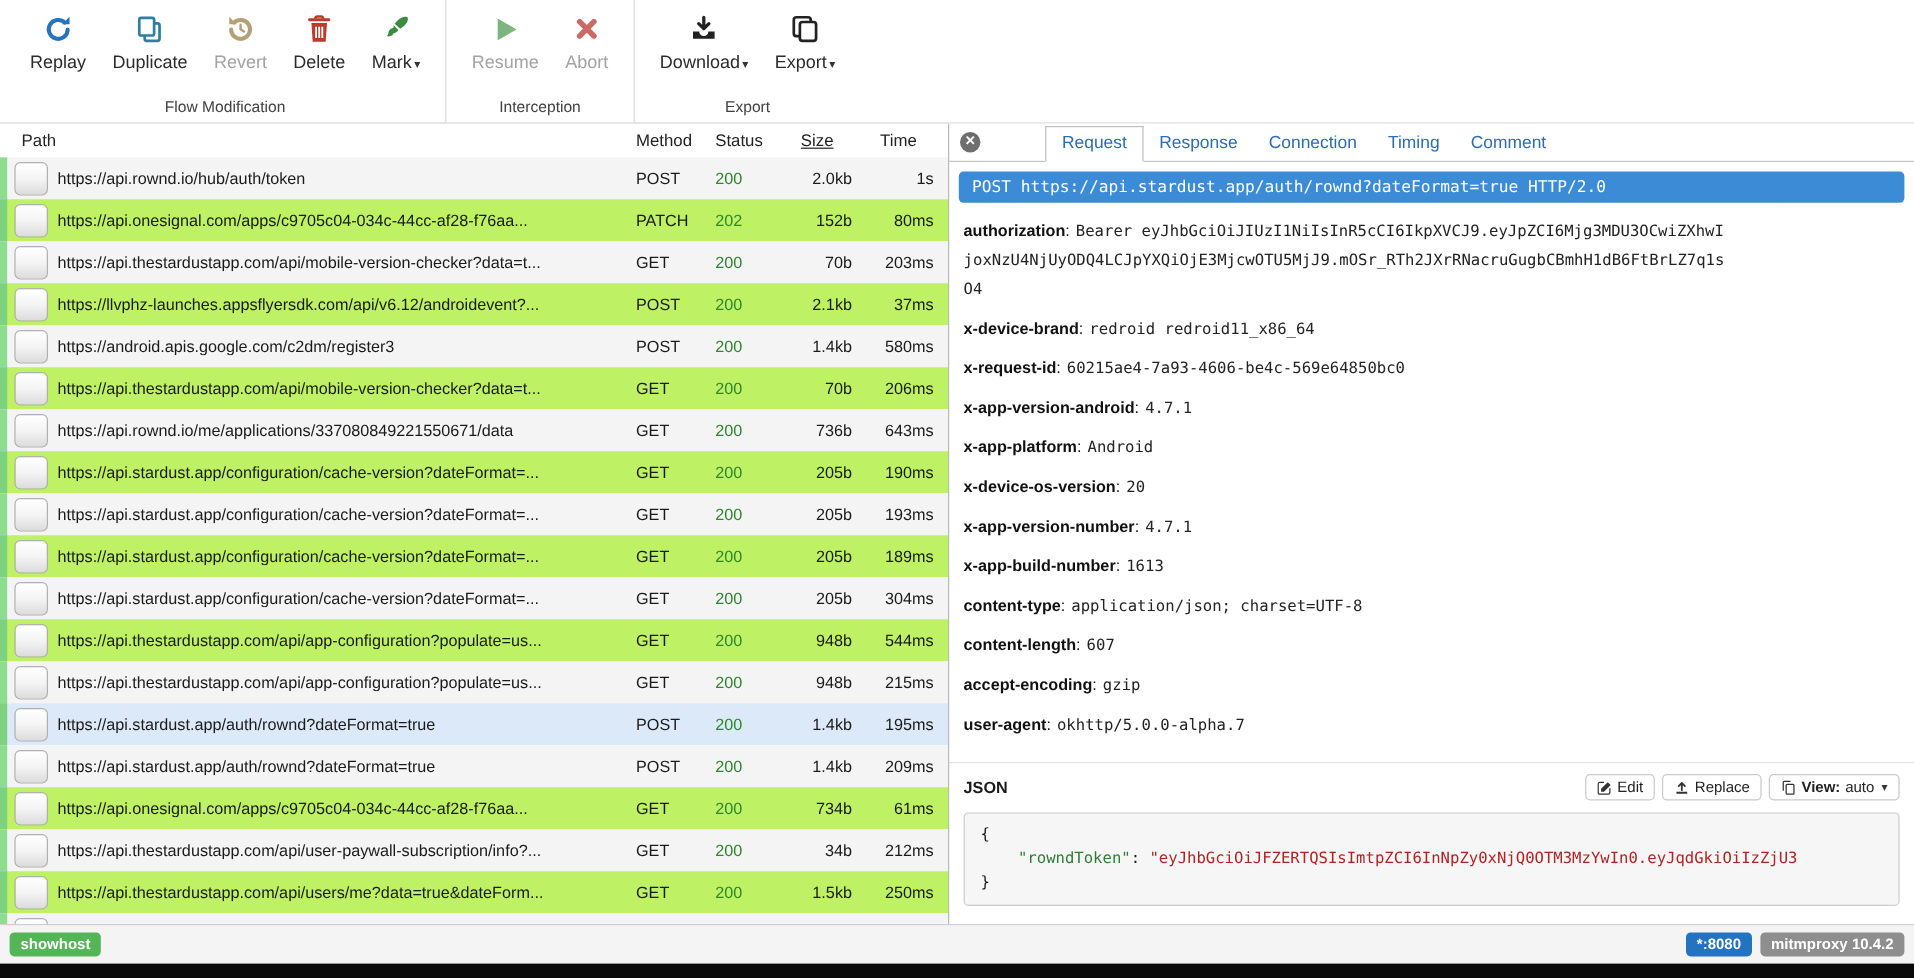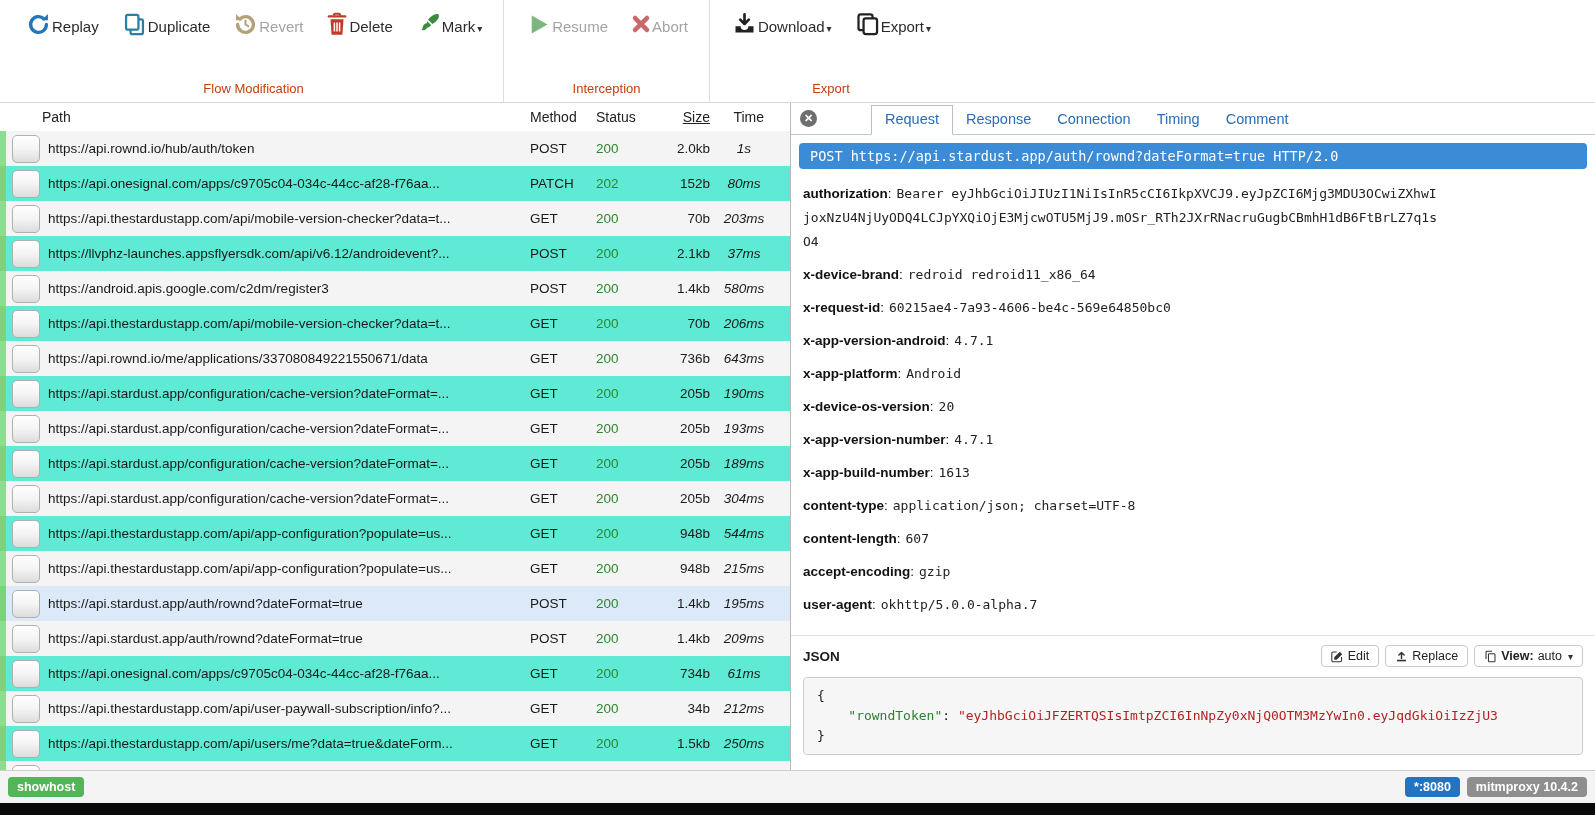"Replay" .tb-btn { flex-direction: none -> column }
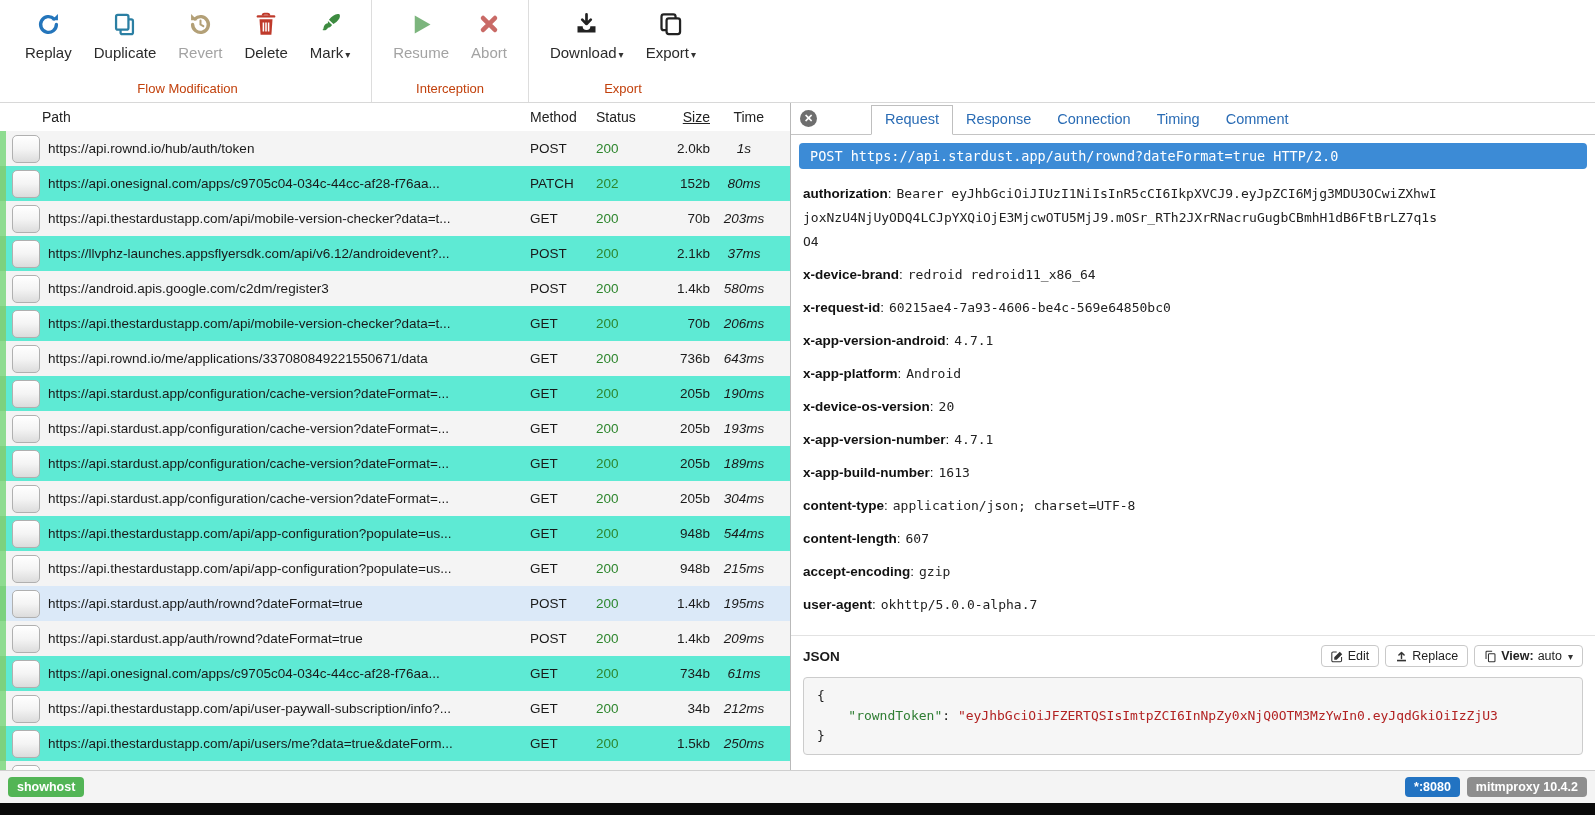"Flow Modification" .tb-caption { color: #c2410c -> #404040 }
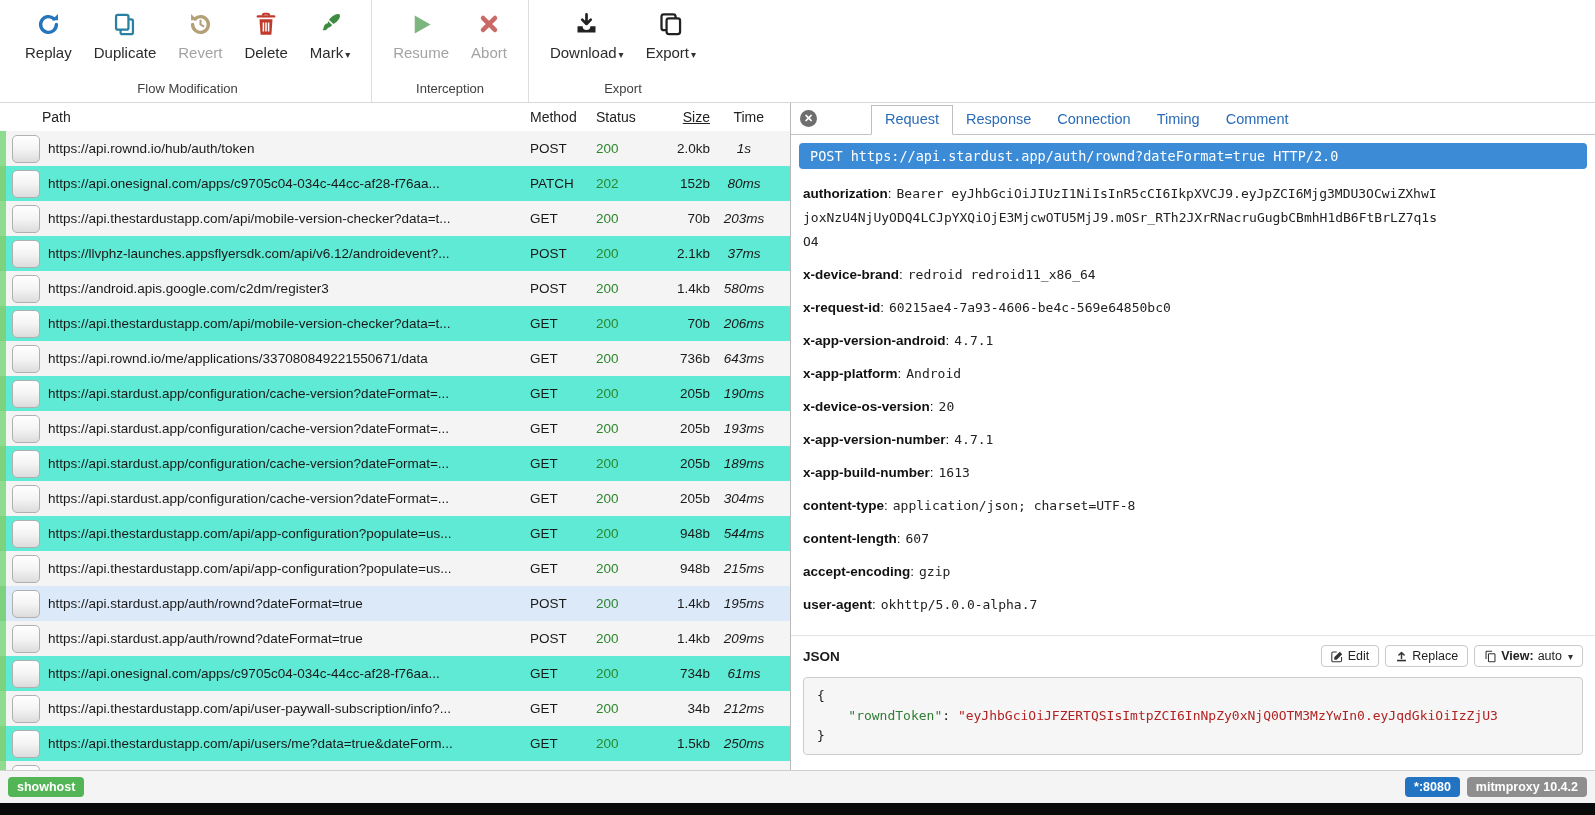"Path" .h-path { padding-left: 42px -> 18px }
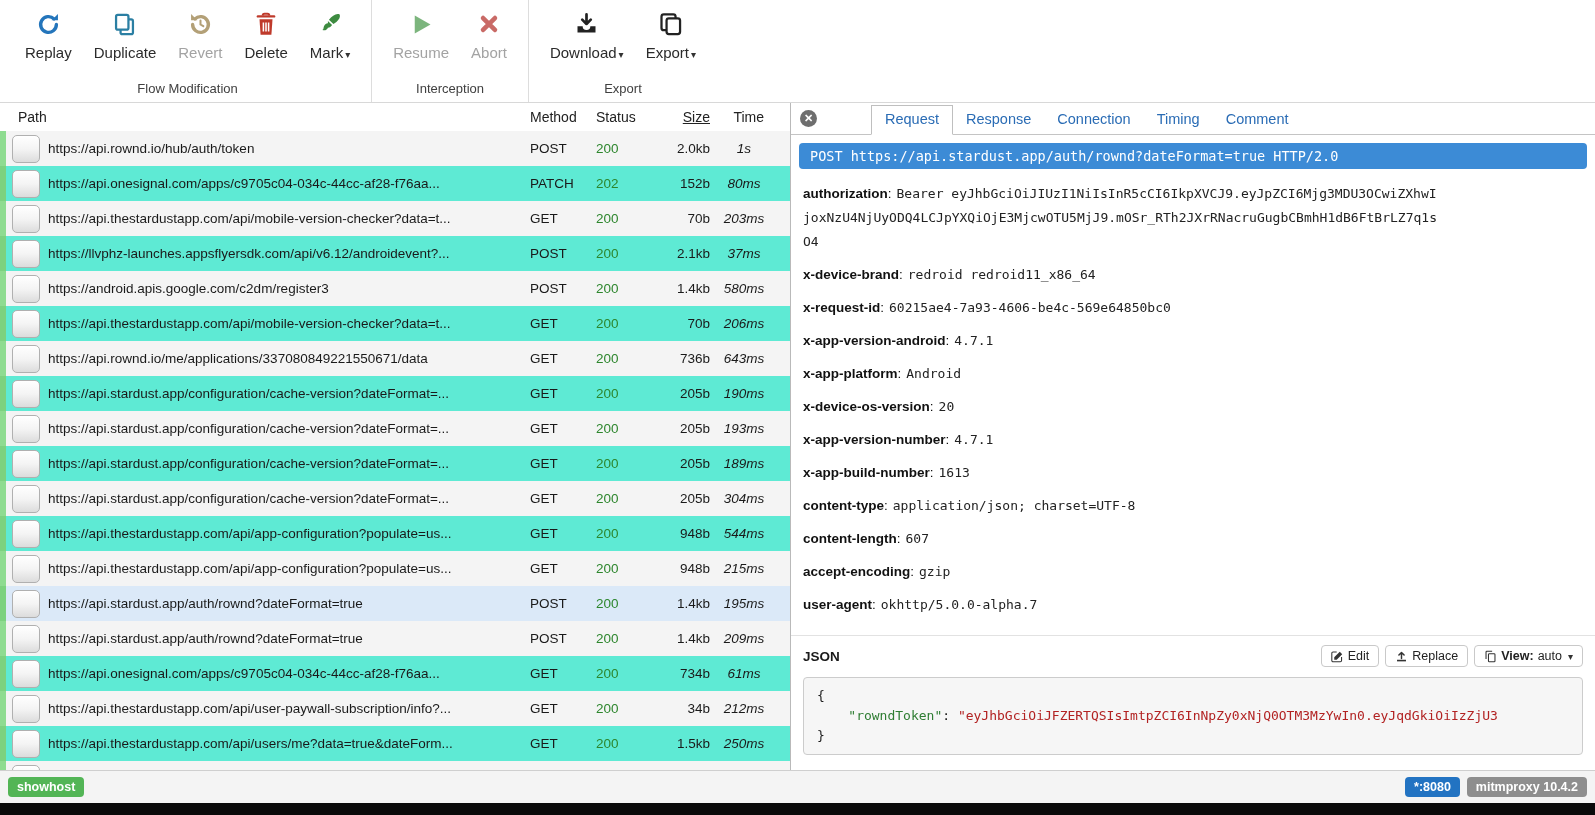"Size" .h-size { text-align: right -> center }
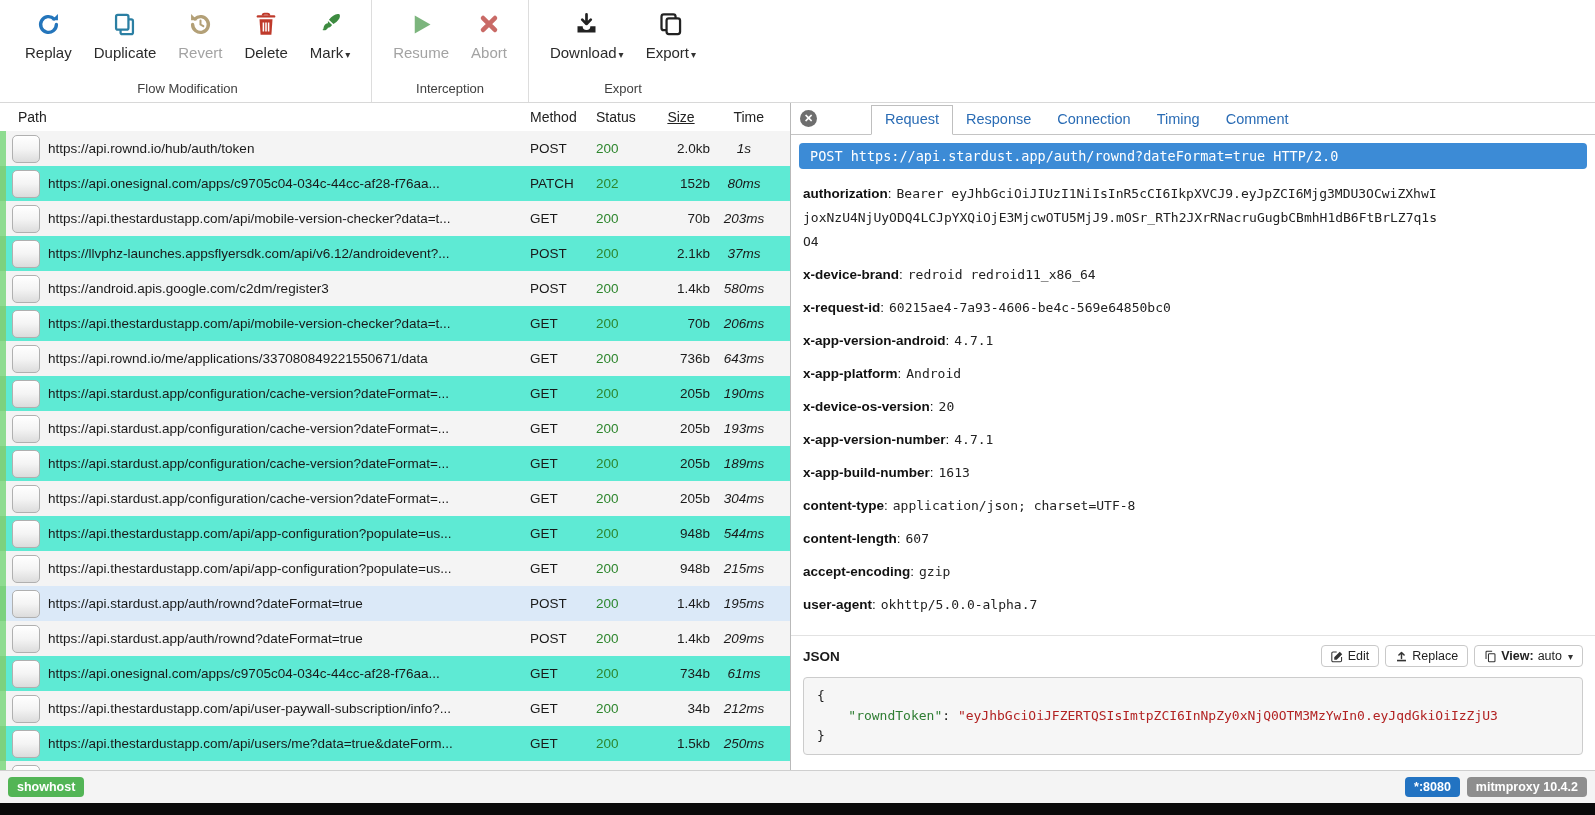"1s" .c-time { font-style: italic -> none; text-align: center -> right }
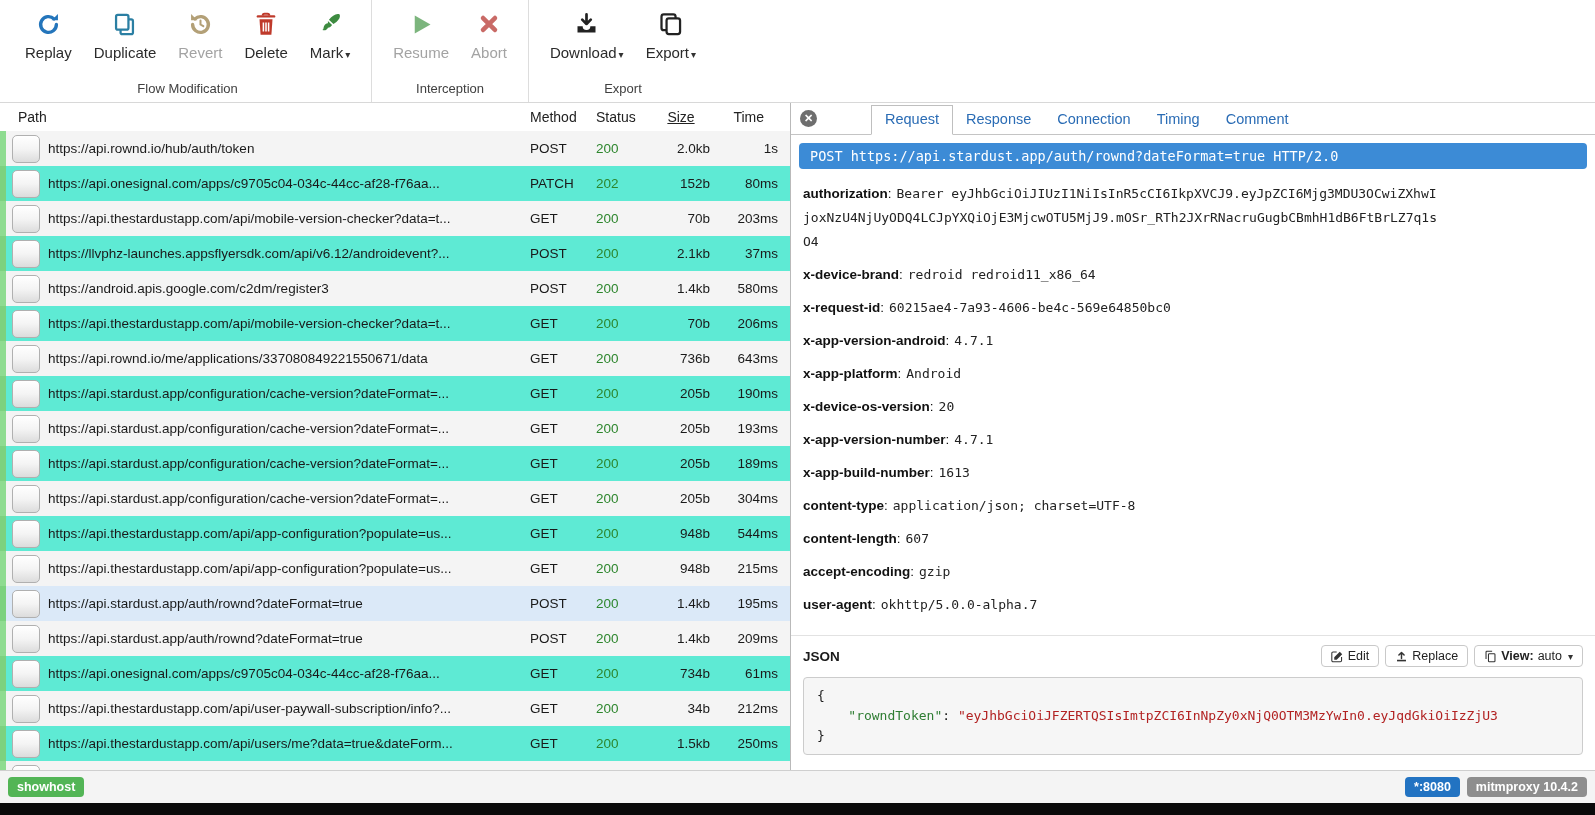"https://api.onesignal.com/apps/c9705c04-" .row { background: #5eead4 -> #bef264 }
